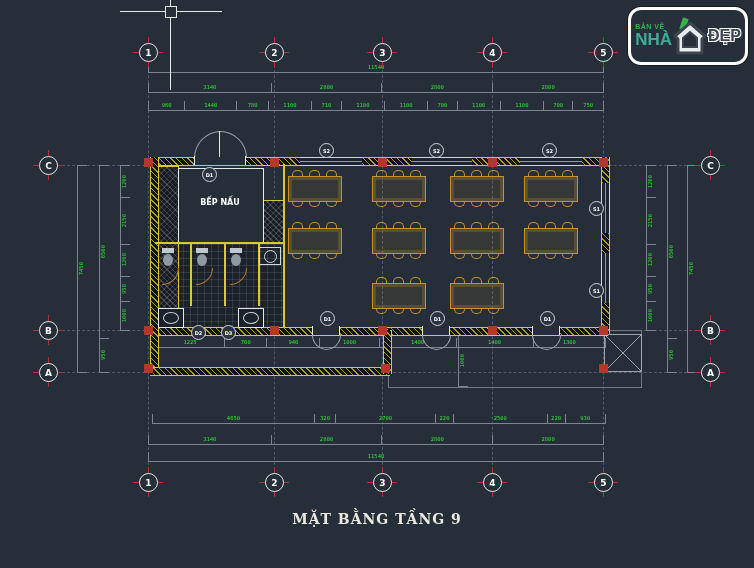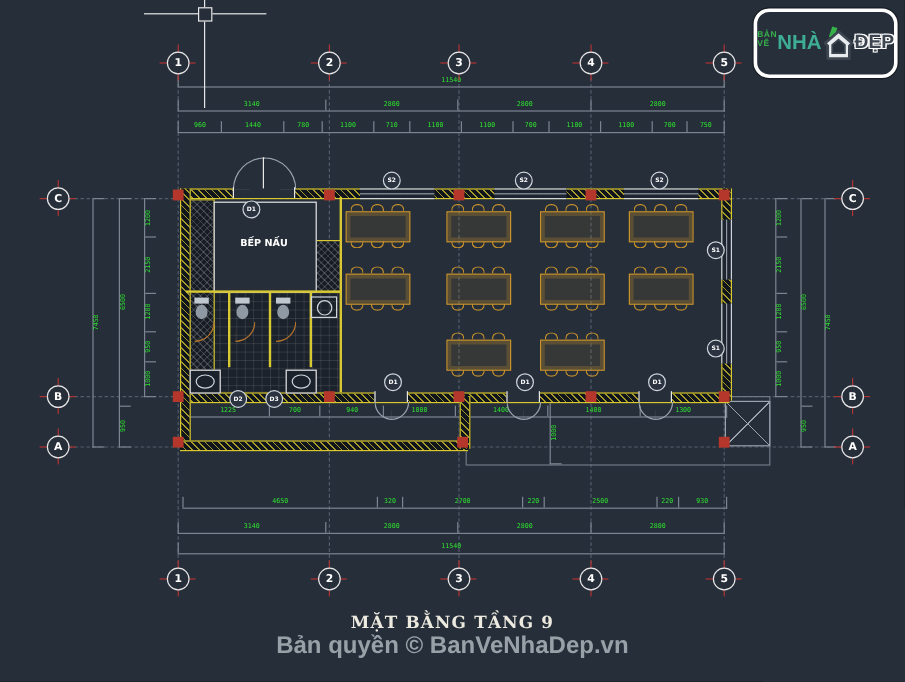"NHÀ" #logo .col { flex-direction: row -> column }
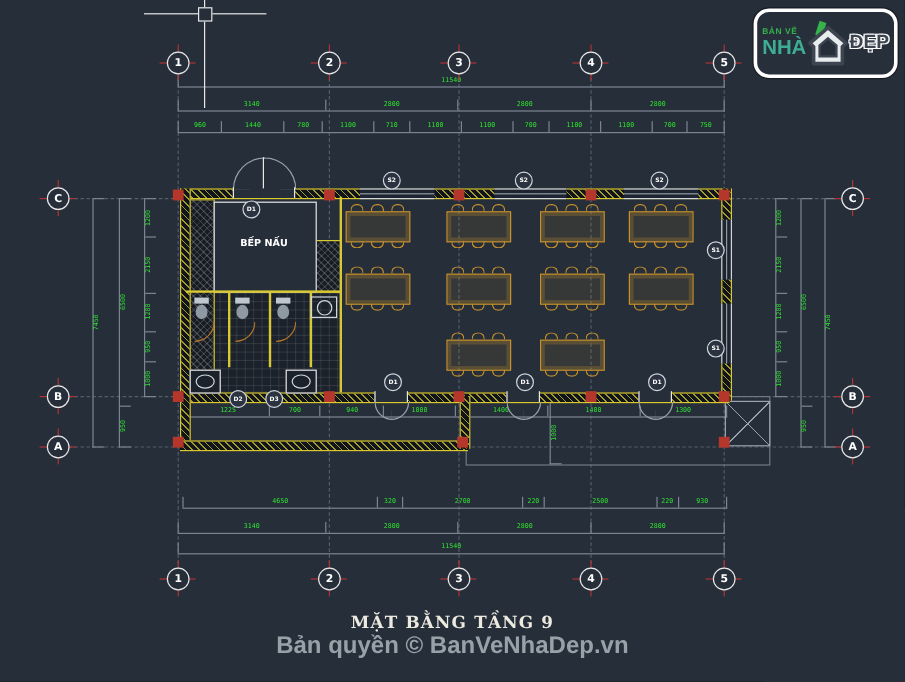"Bản quyền © BanVeNhaDep.vn" div { html: <div>Bản quyền © BanVeNhaDep.vn</div> -> none }
